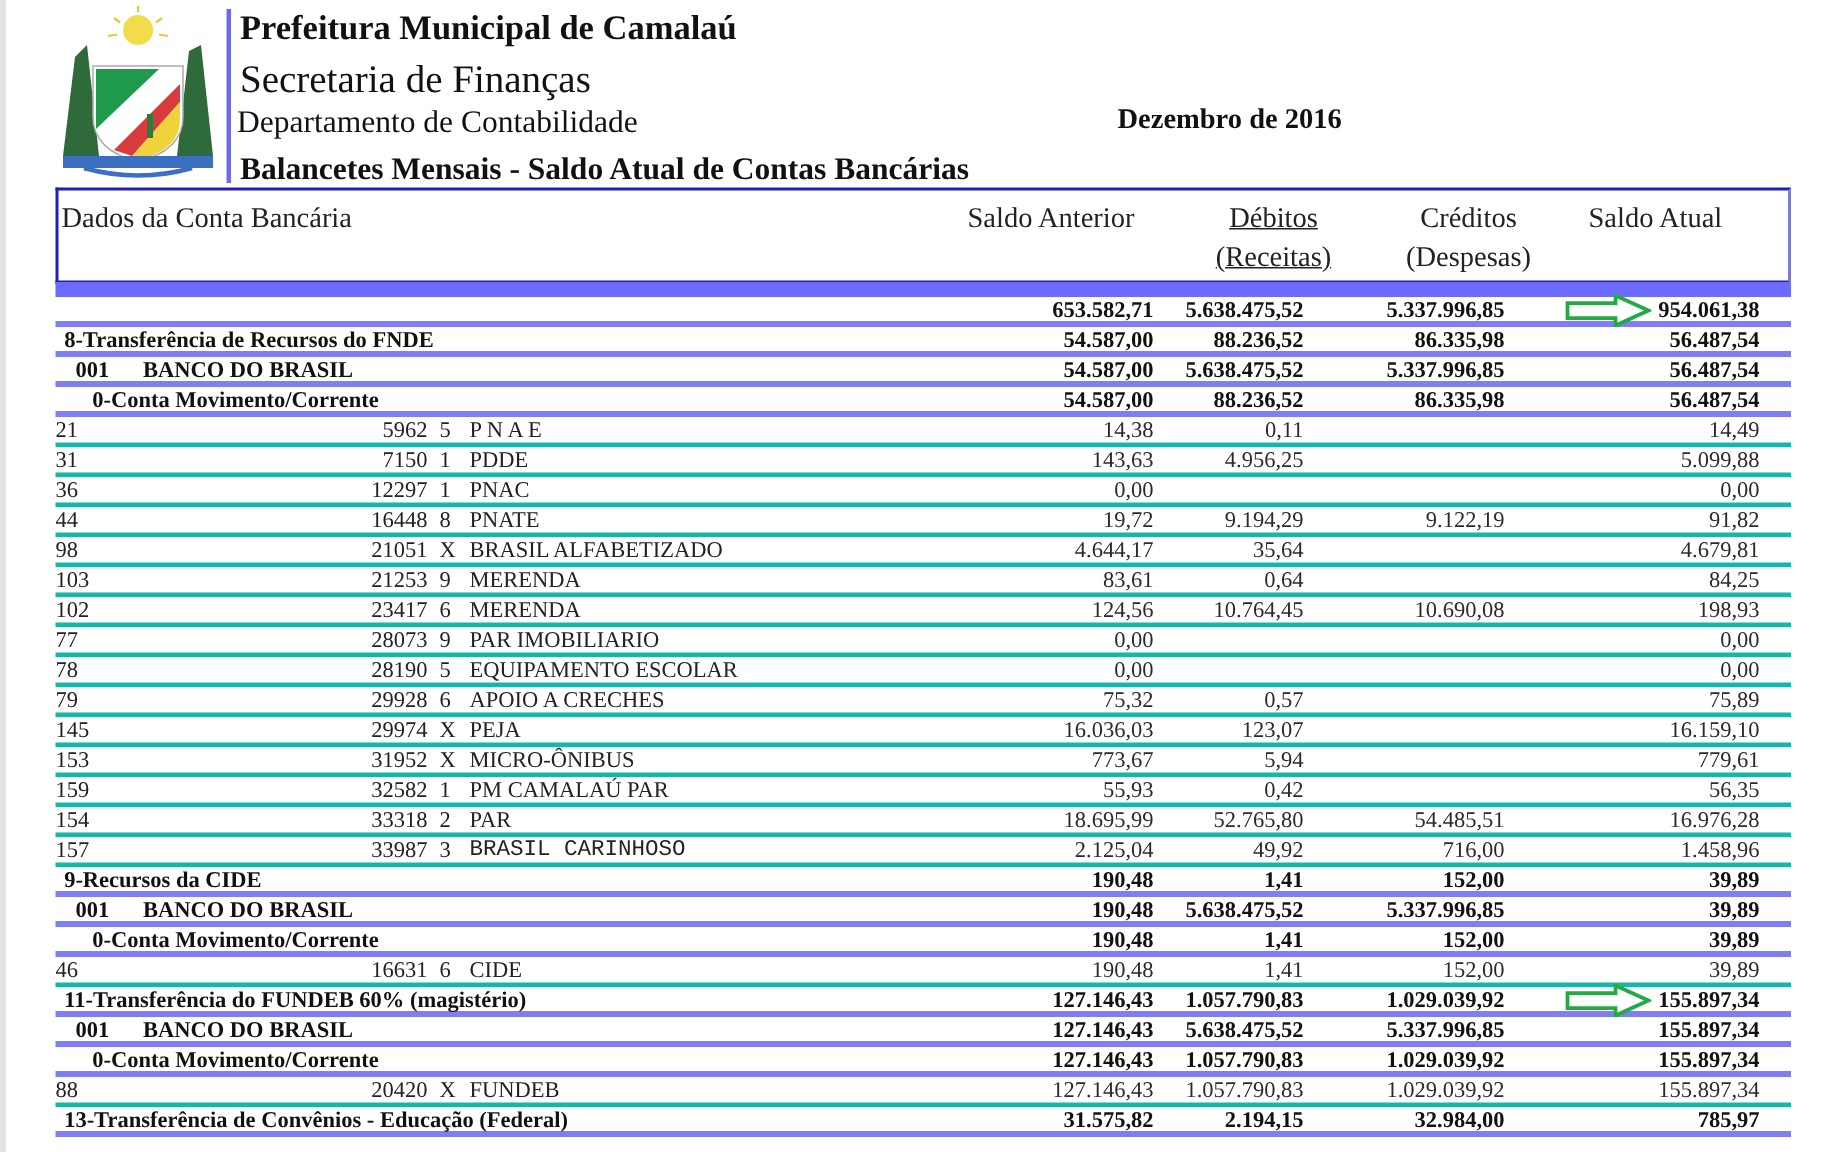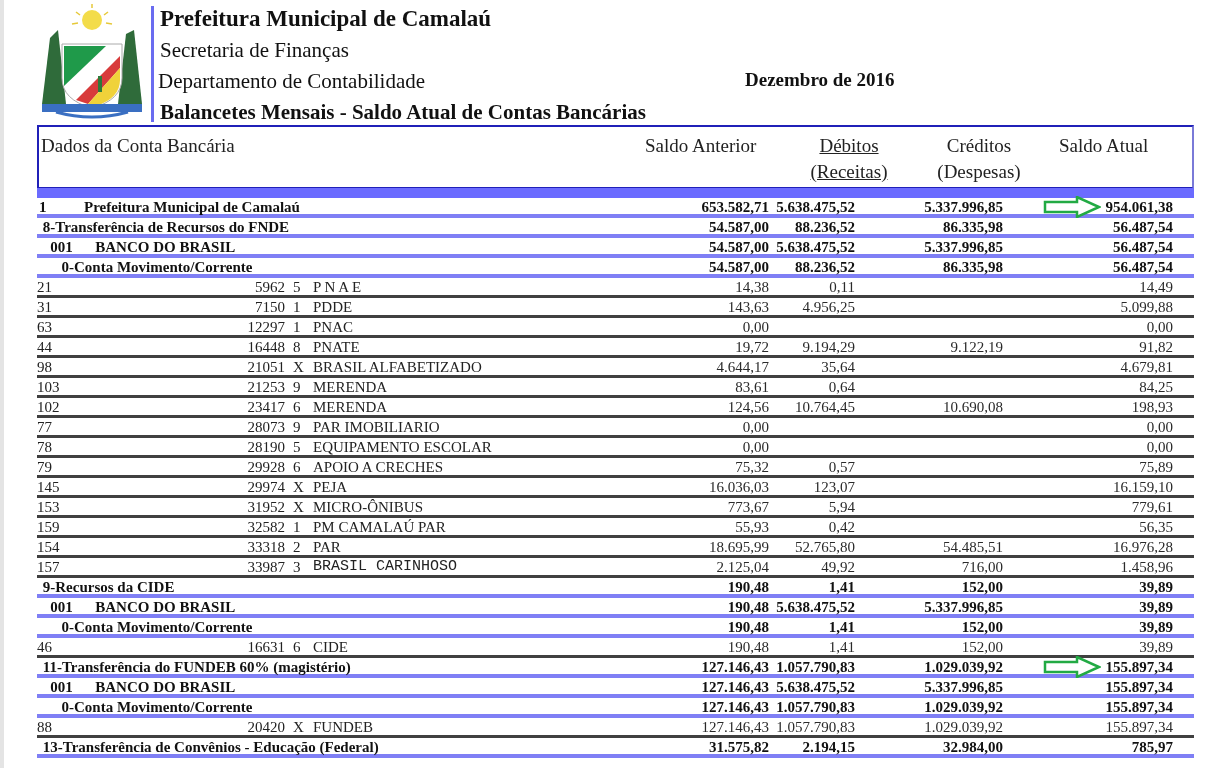"Secretaria de Finanças" .sub1 { font-size: 21px -> 26px }
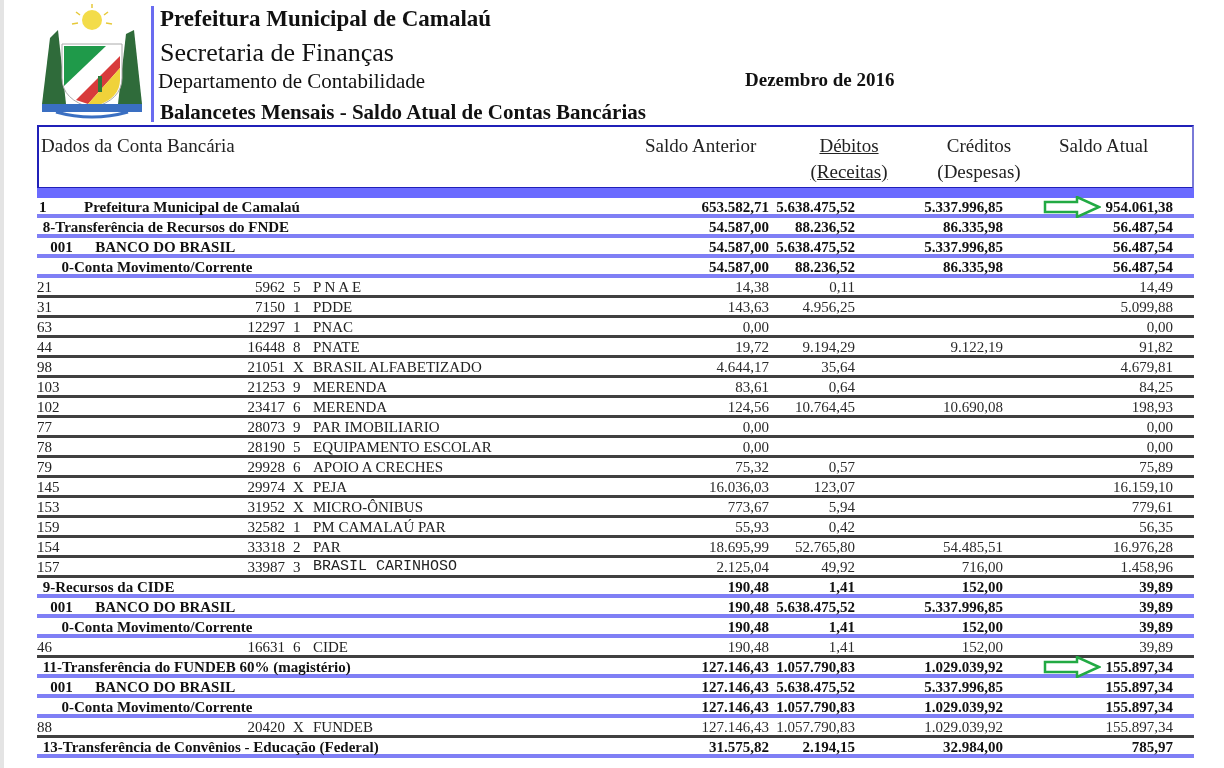"1 Prefeitura Municipal de Camalaú" span.c { html: <span>1 Prefeitura Municipal de Camalaú</span> -> none }
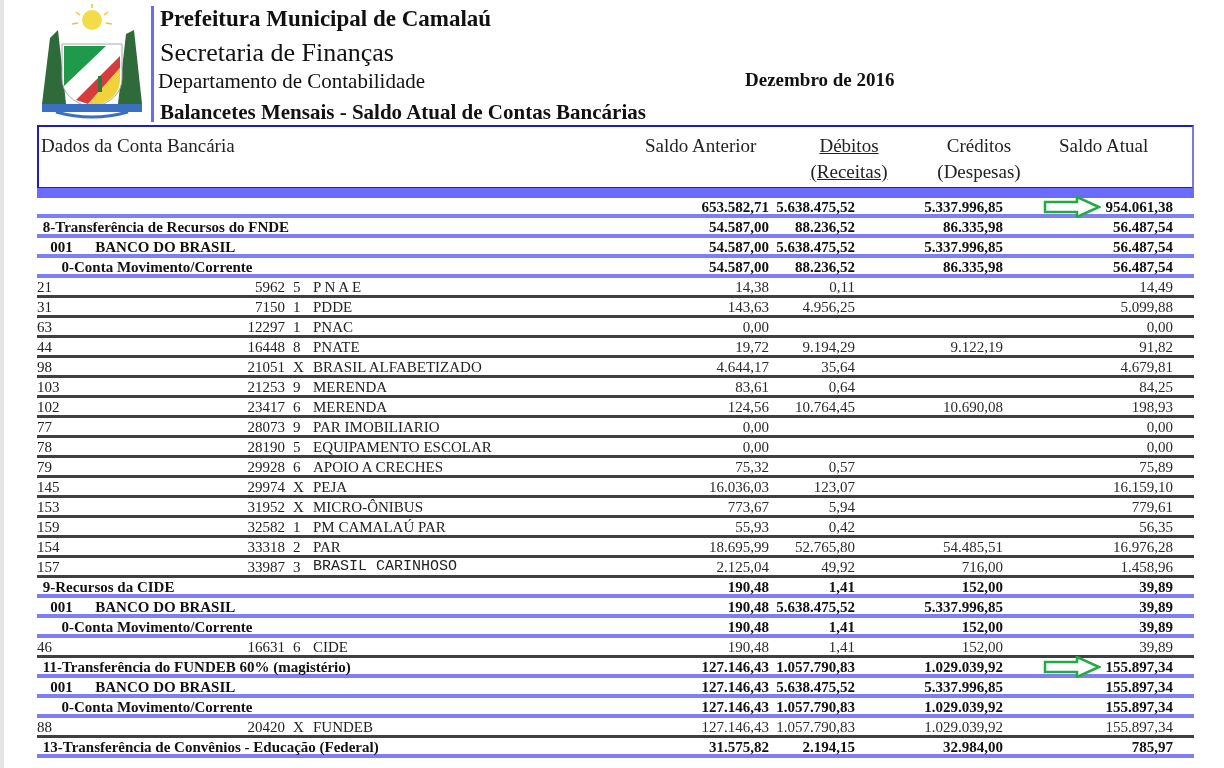"5.638.475,52" .n2 { left: 678px -> 692px }
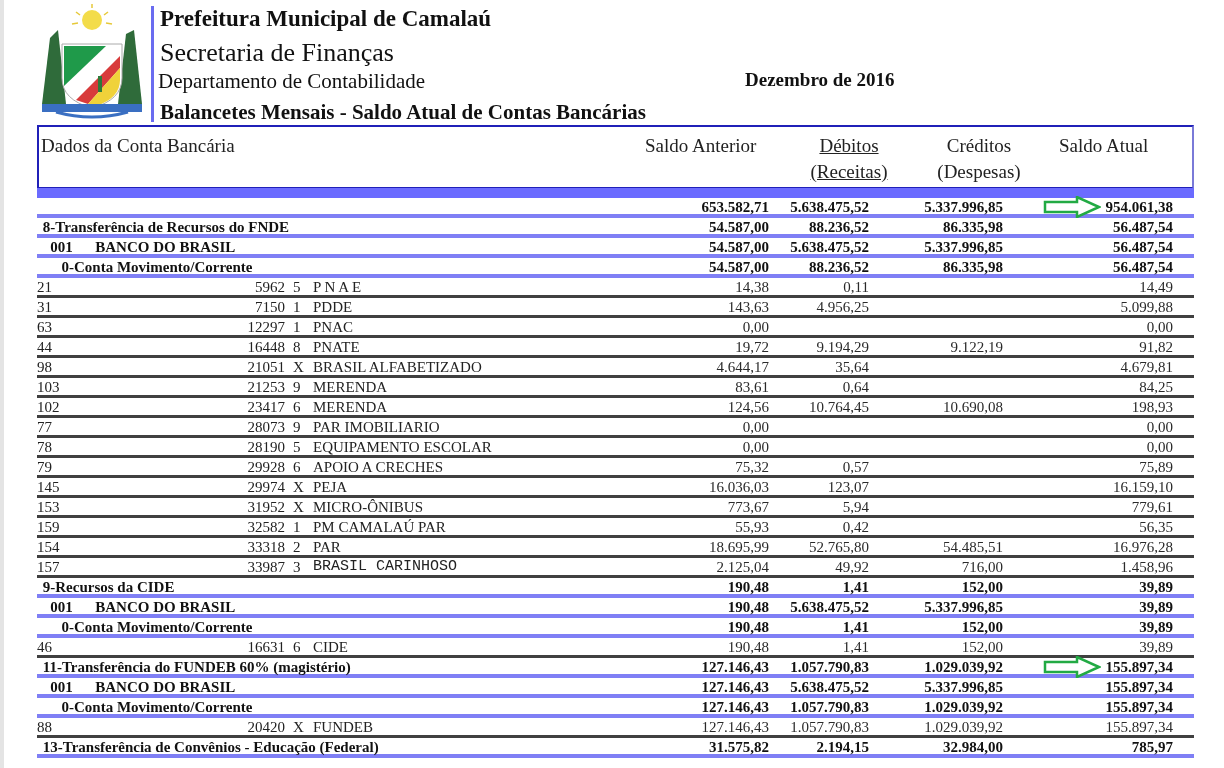"21" .row.detail { border-bottom: 3px solid #404040 -> 3px solid #14b8a6 }
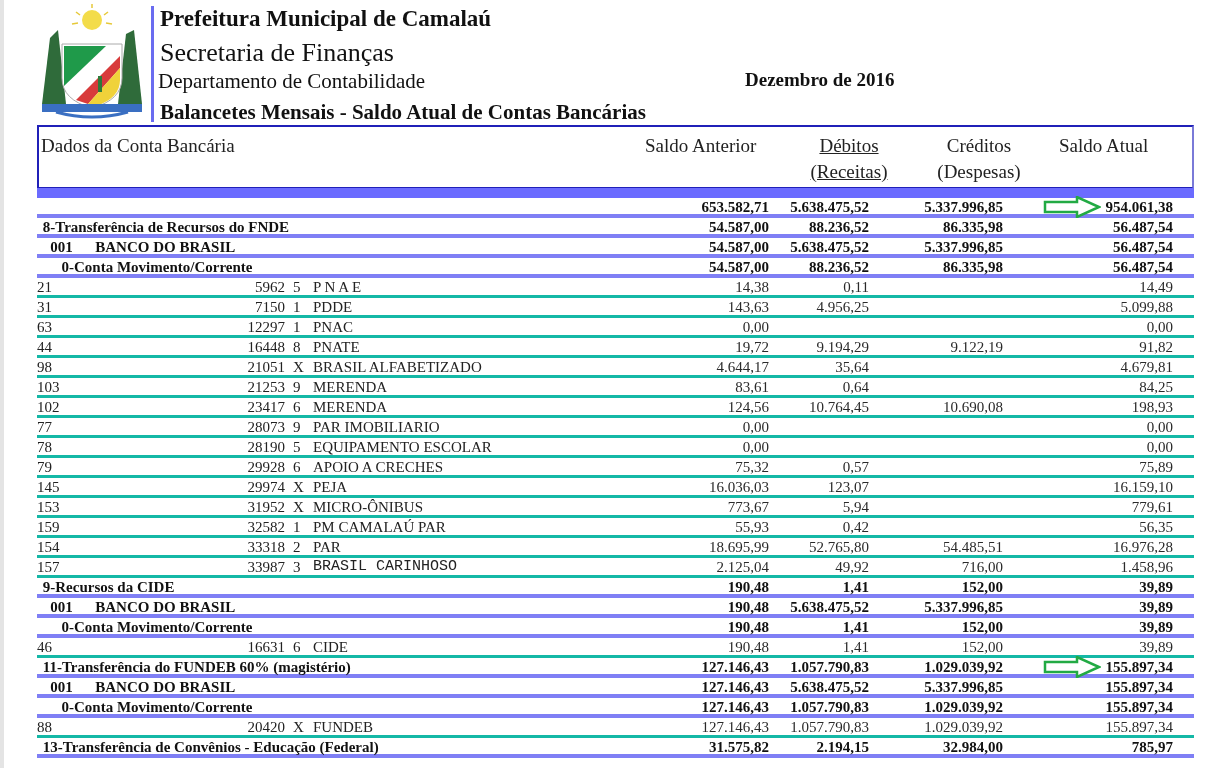"63" span.c { text: 63 -> 36 }
